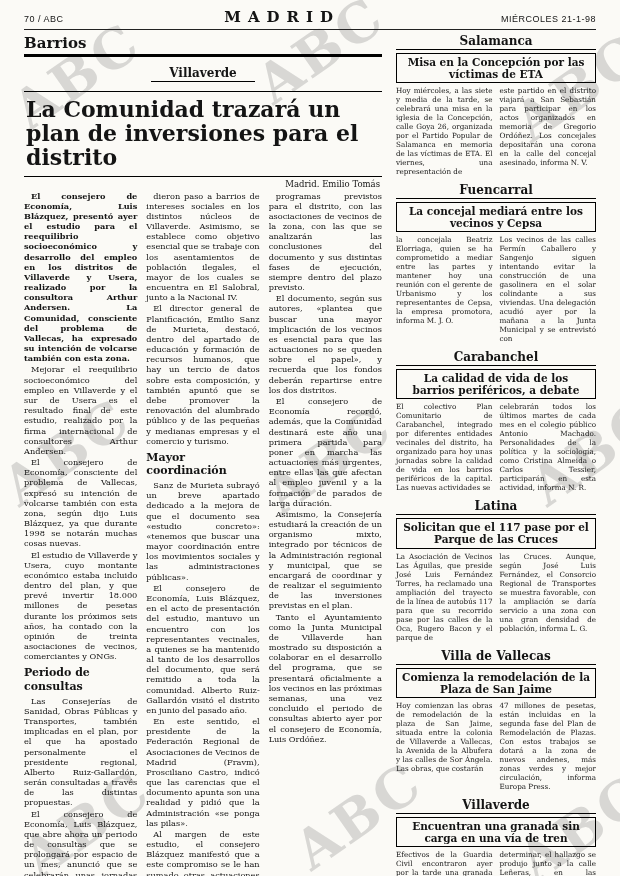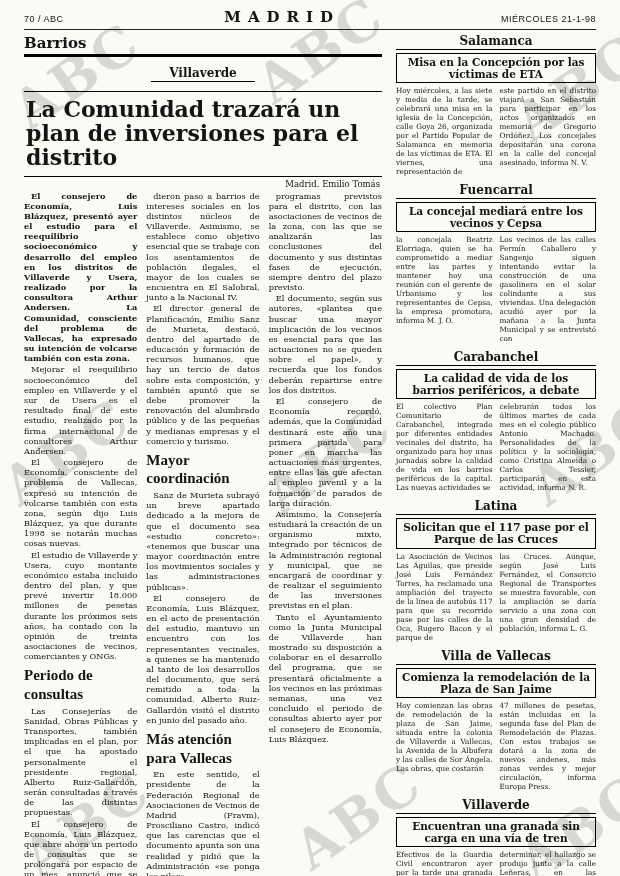"Mayor coordinación" .subhead { font-family: Liberation Serif, serif -> none; font-size: 15px -> 11px }
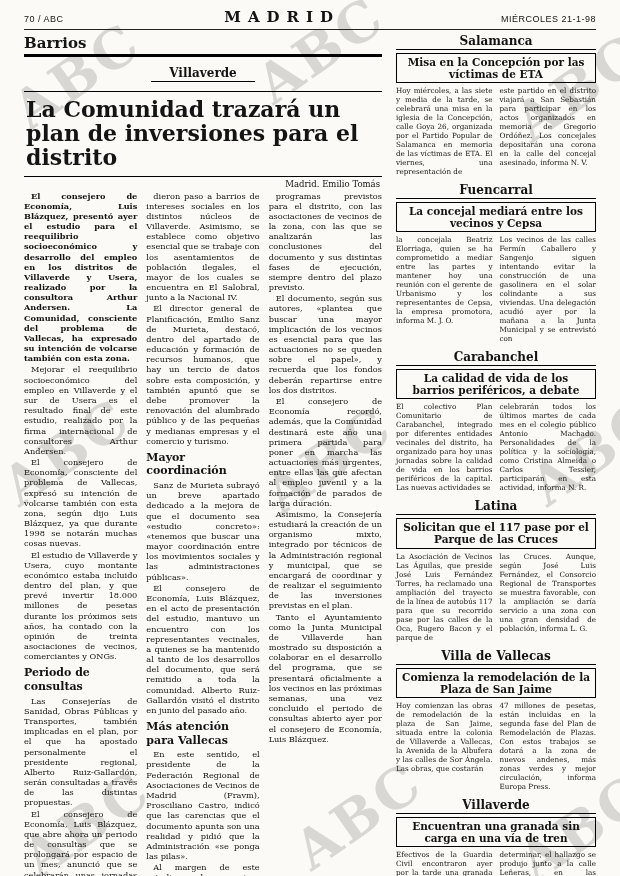"Tanto el Ayuntamiento como la" p { text: Blázquez -> Ordóñez }
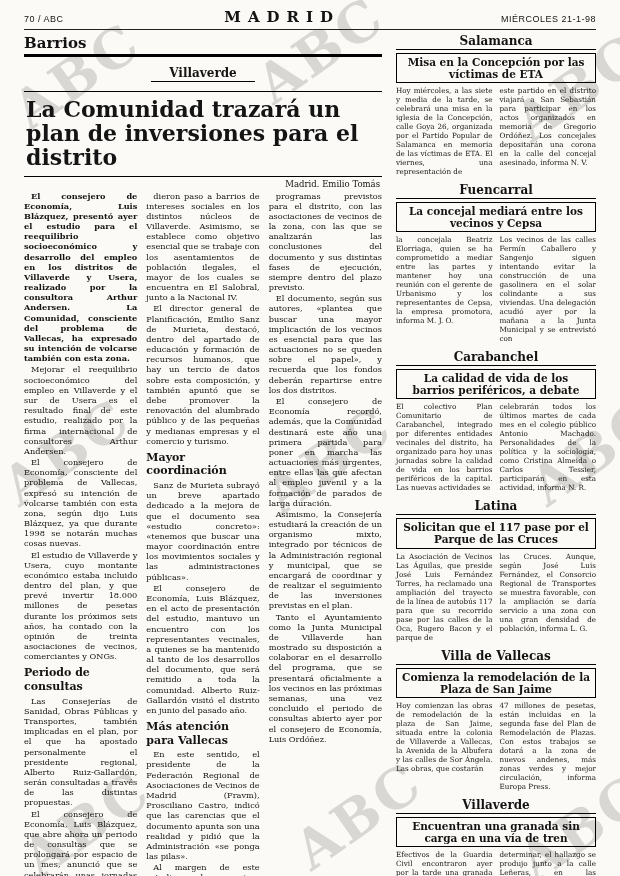"Más atención para Vallecas" h4.subhead { html: <h4>Más atención para Vallecas</h4> -> none }
